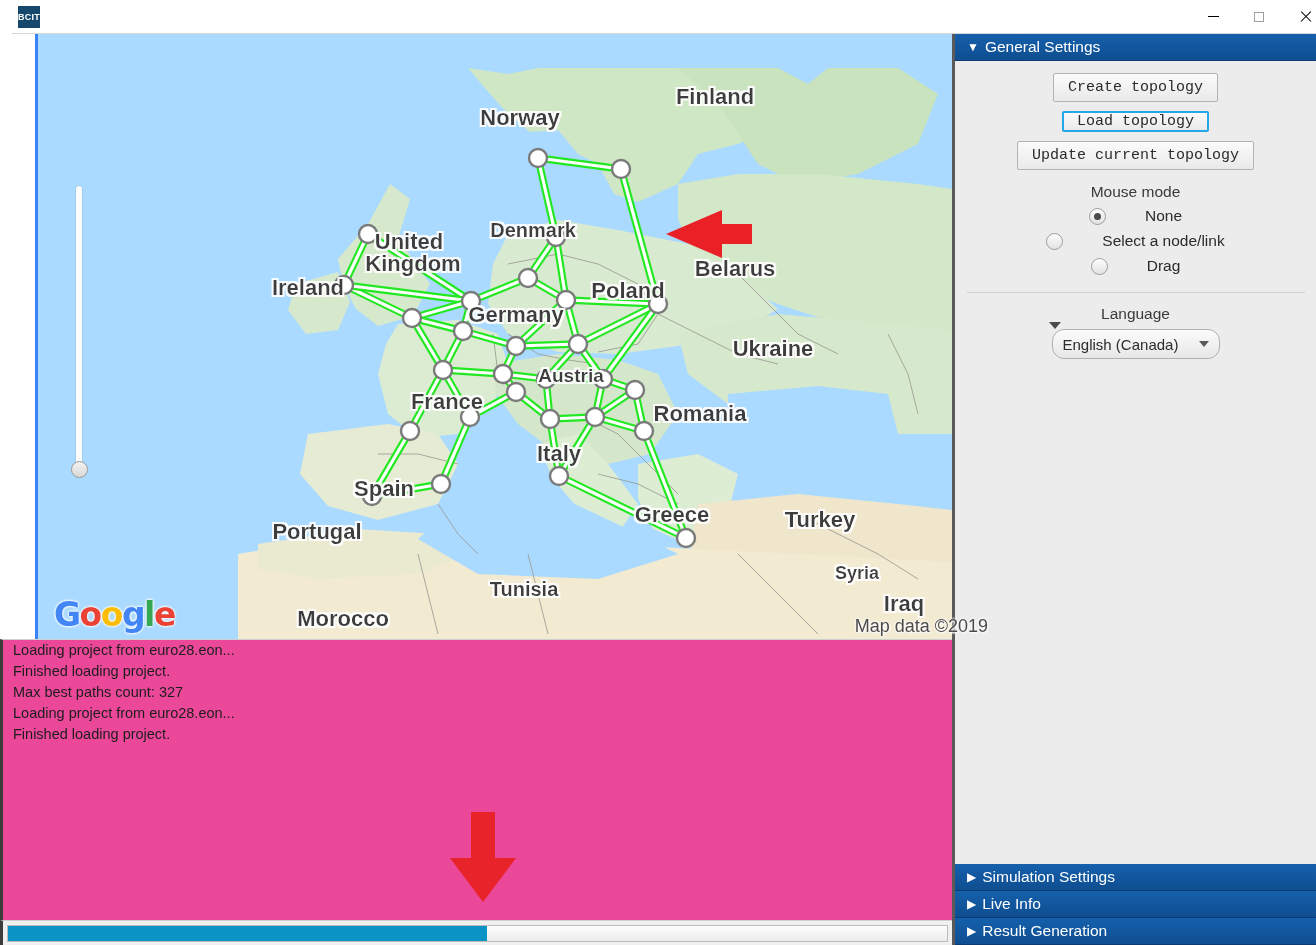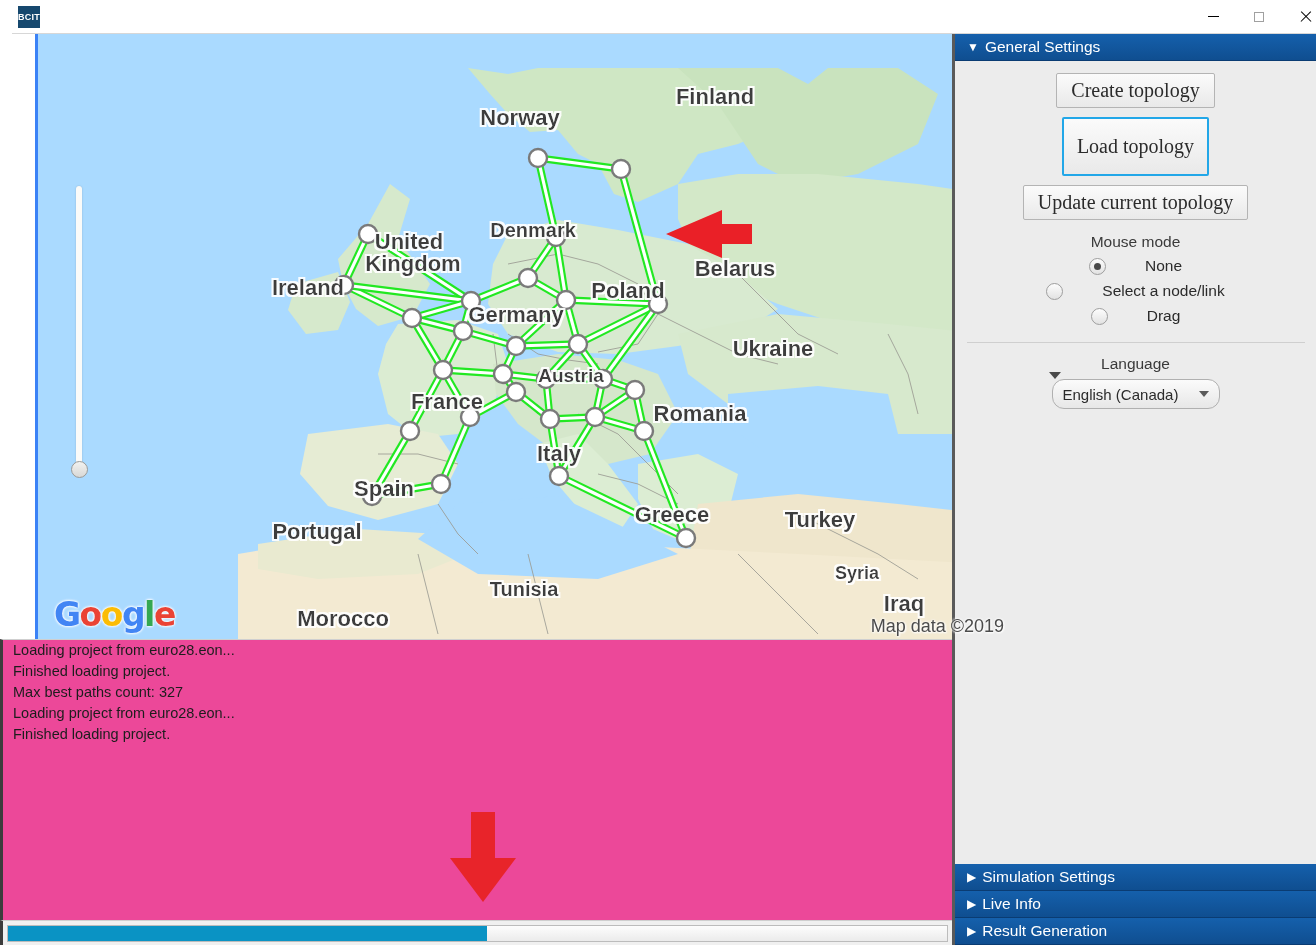"Create topology" .btn { font-family: Liberation Serif, serif -> Liberation Mono, monospace; font-size: 20px -> 15px }
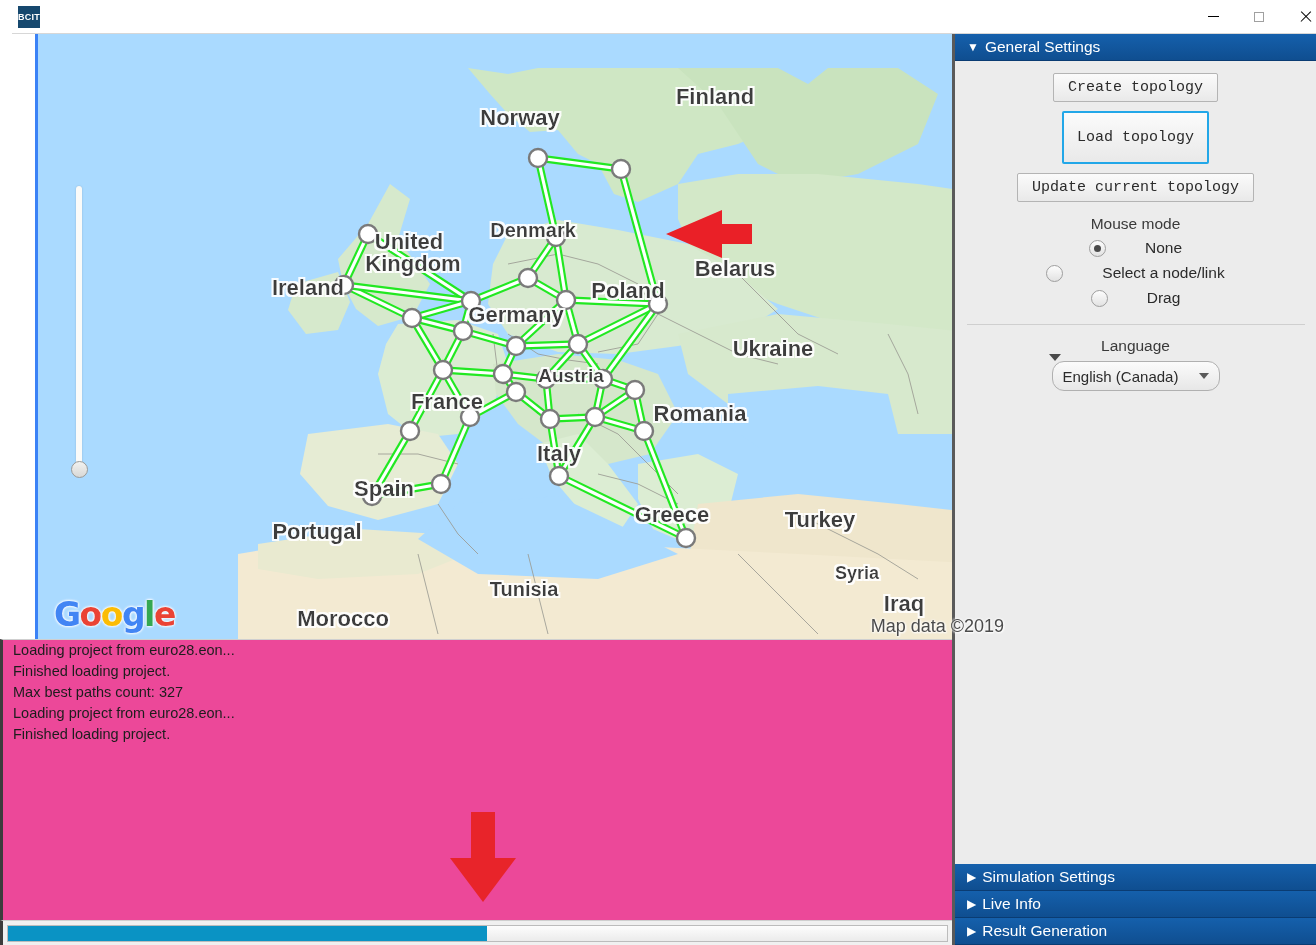"Load topology" .btn.focused { padding: 16px 13px -> 0 13px }
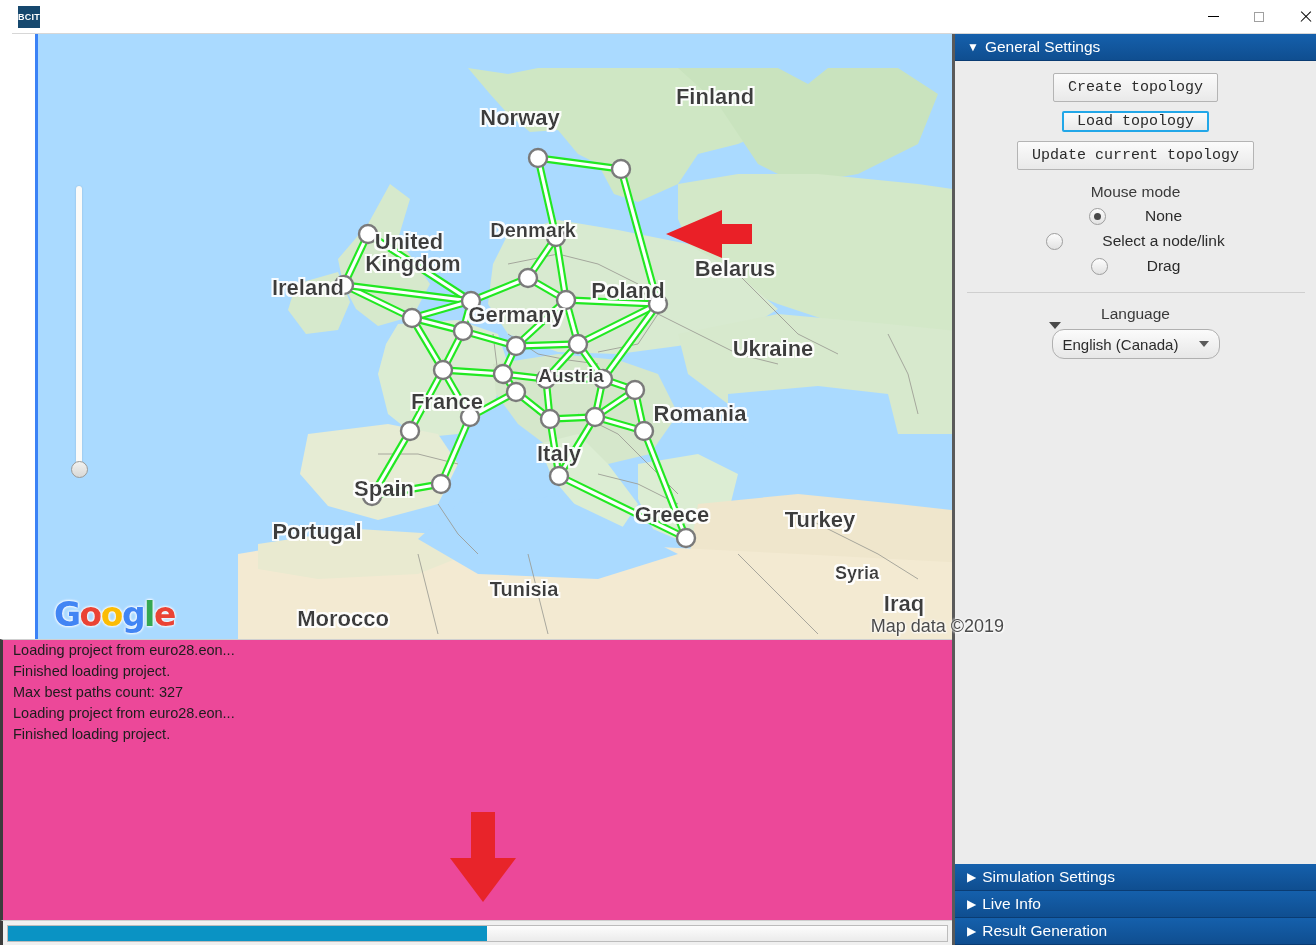"Map data ©2019" .map-attrib { right: 6px -> 22px }
